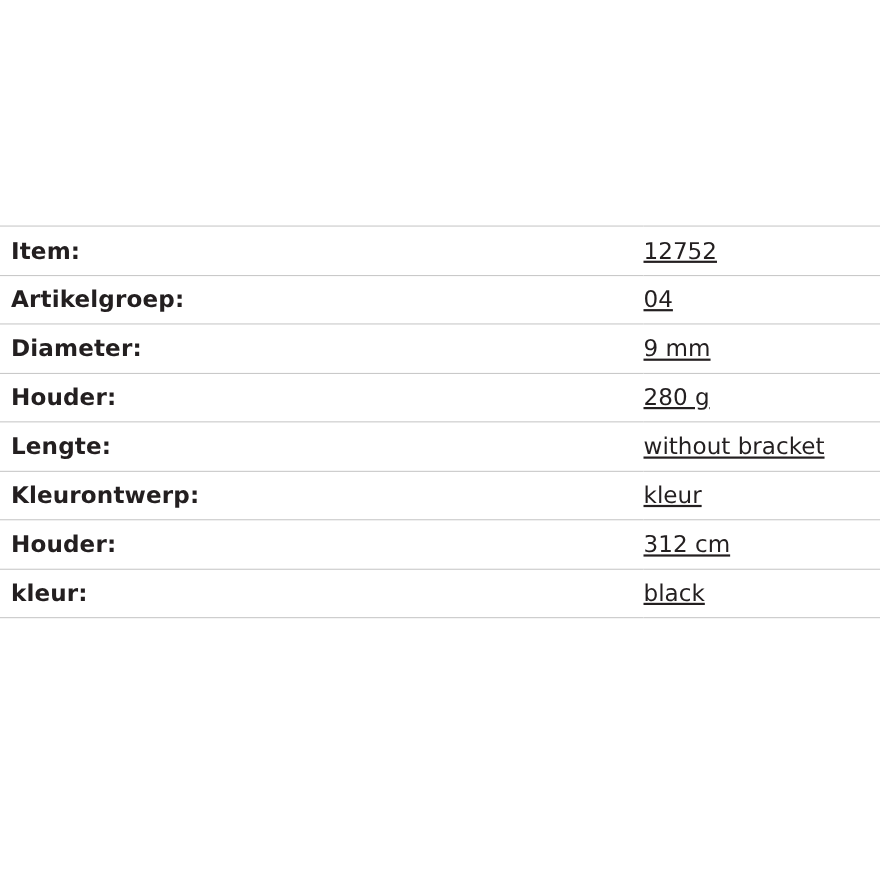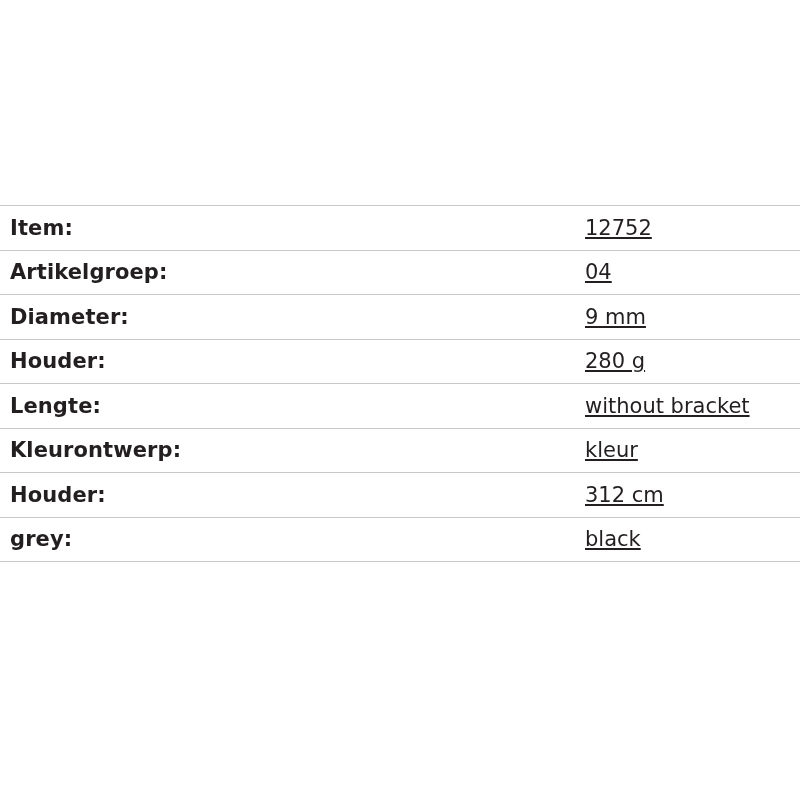"grey:" td.spec-label { text: grey -> kleur }
